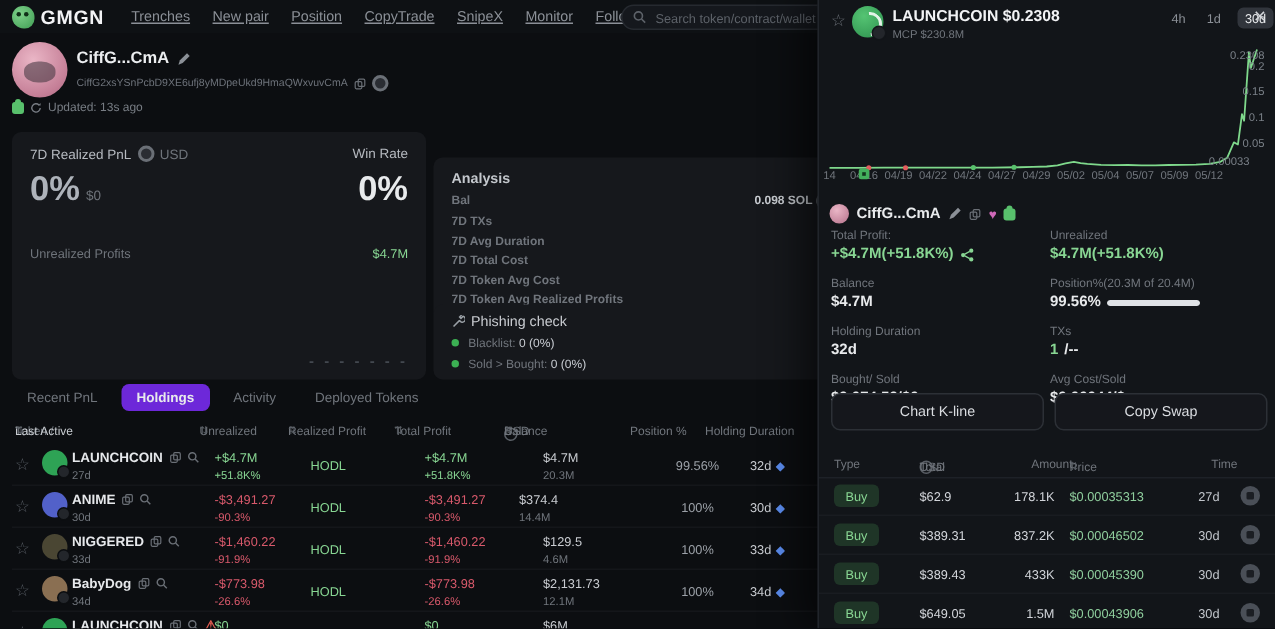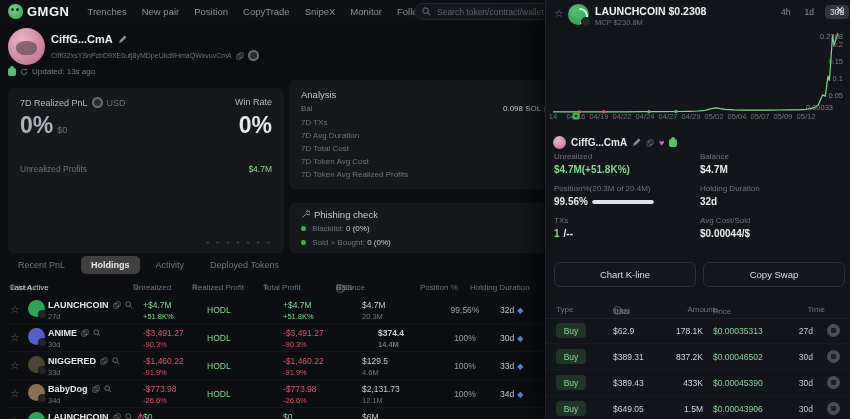"Trenches" .nav span { text-decoration: none -> underline }
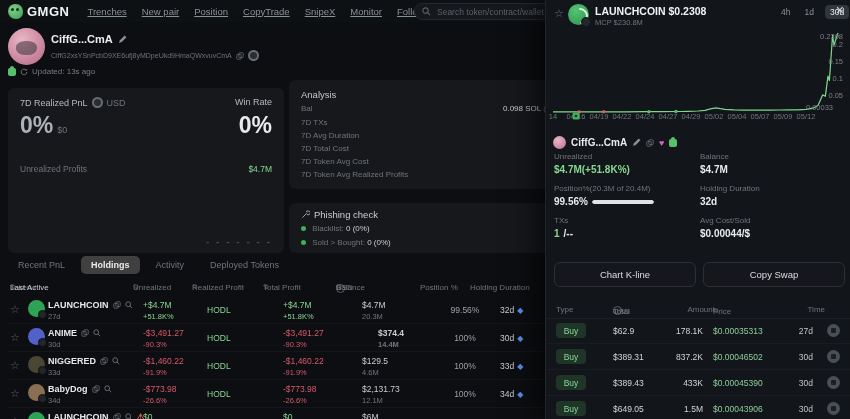"Analysis" #card-analysis { font-weight: none -> bold; top: 80px -> 105px }
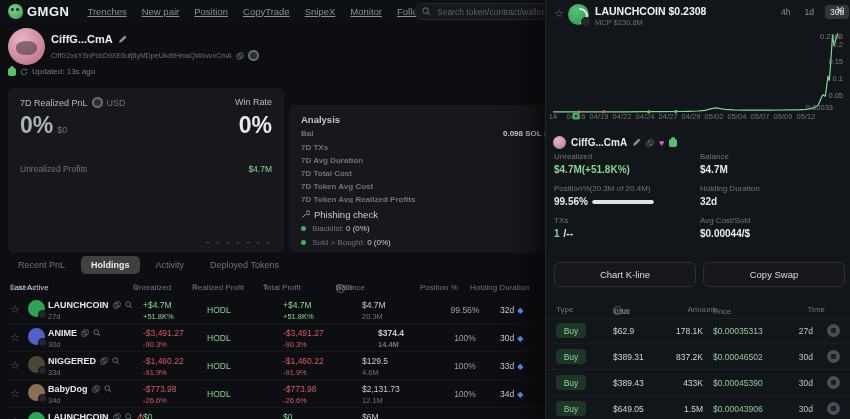"Total Profit:" div.stat { html: none -> <div> <div>Total Profit:</div> <div> <span>+$4.7M(+51.8K%)</span> <svg> <circle></circle> <circle></circle> <circle></circle> <line></line> <line></line> </svg> </div> </div> }
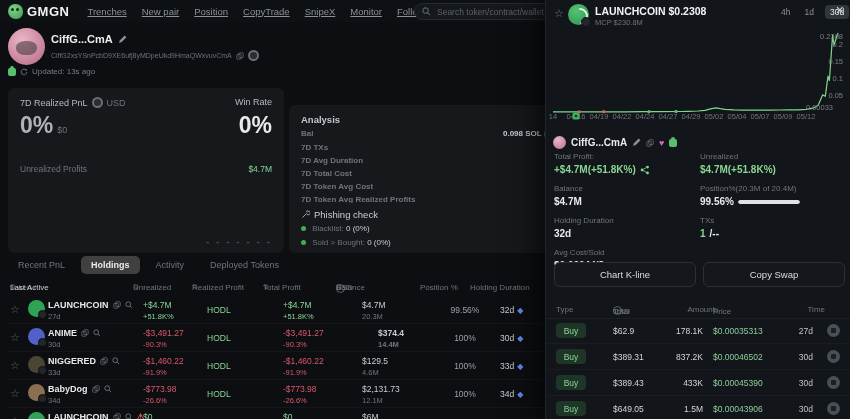"Bought/ Sold" div.stat { html: none -> <div> <div>Bought/ Sold</div> <div> <span>$9,074.59/$0</span> </div> </div> }
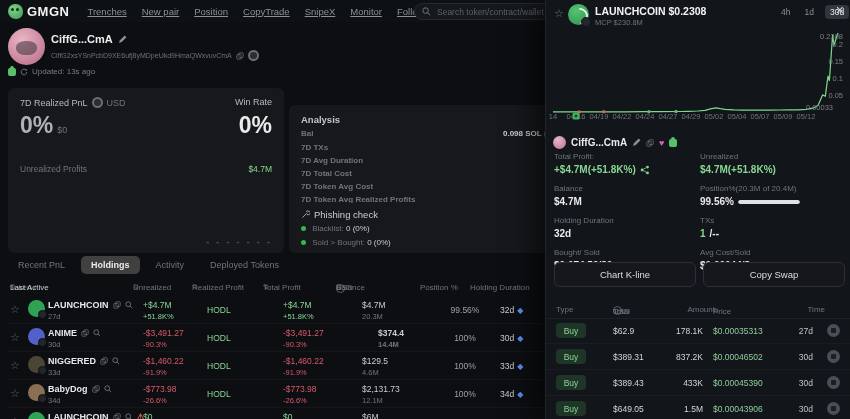"Holdings" .tab.active { background: #404040 -> #6d28d9 }
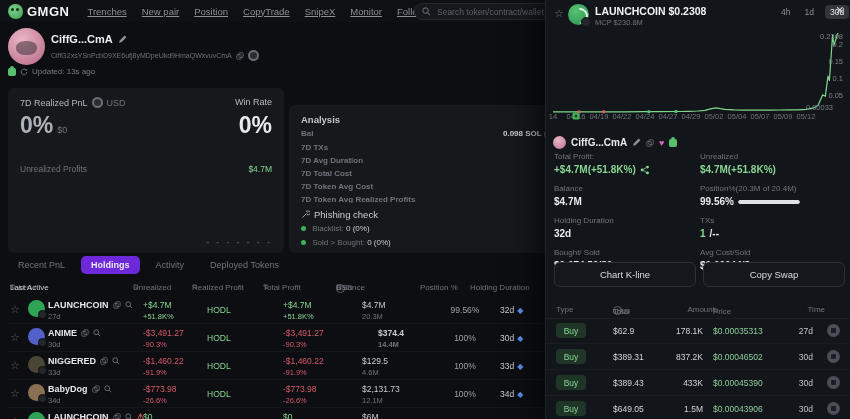"$374.4" div.cell2 { font-weight: bold -> none; left: 370px -> 338px }
